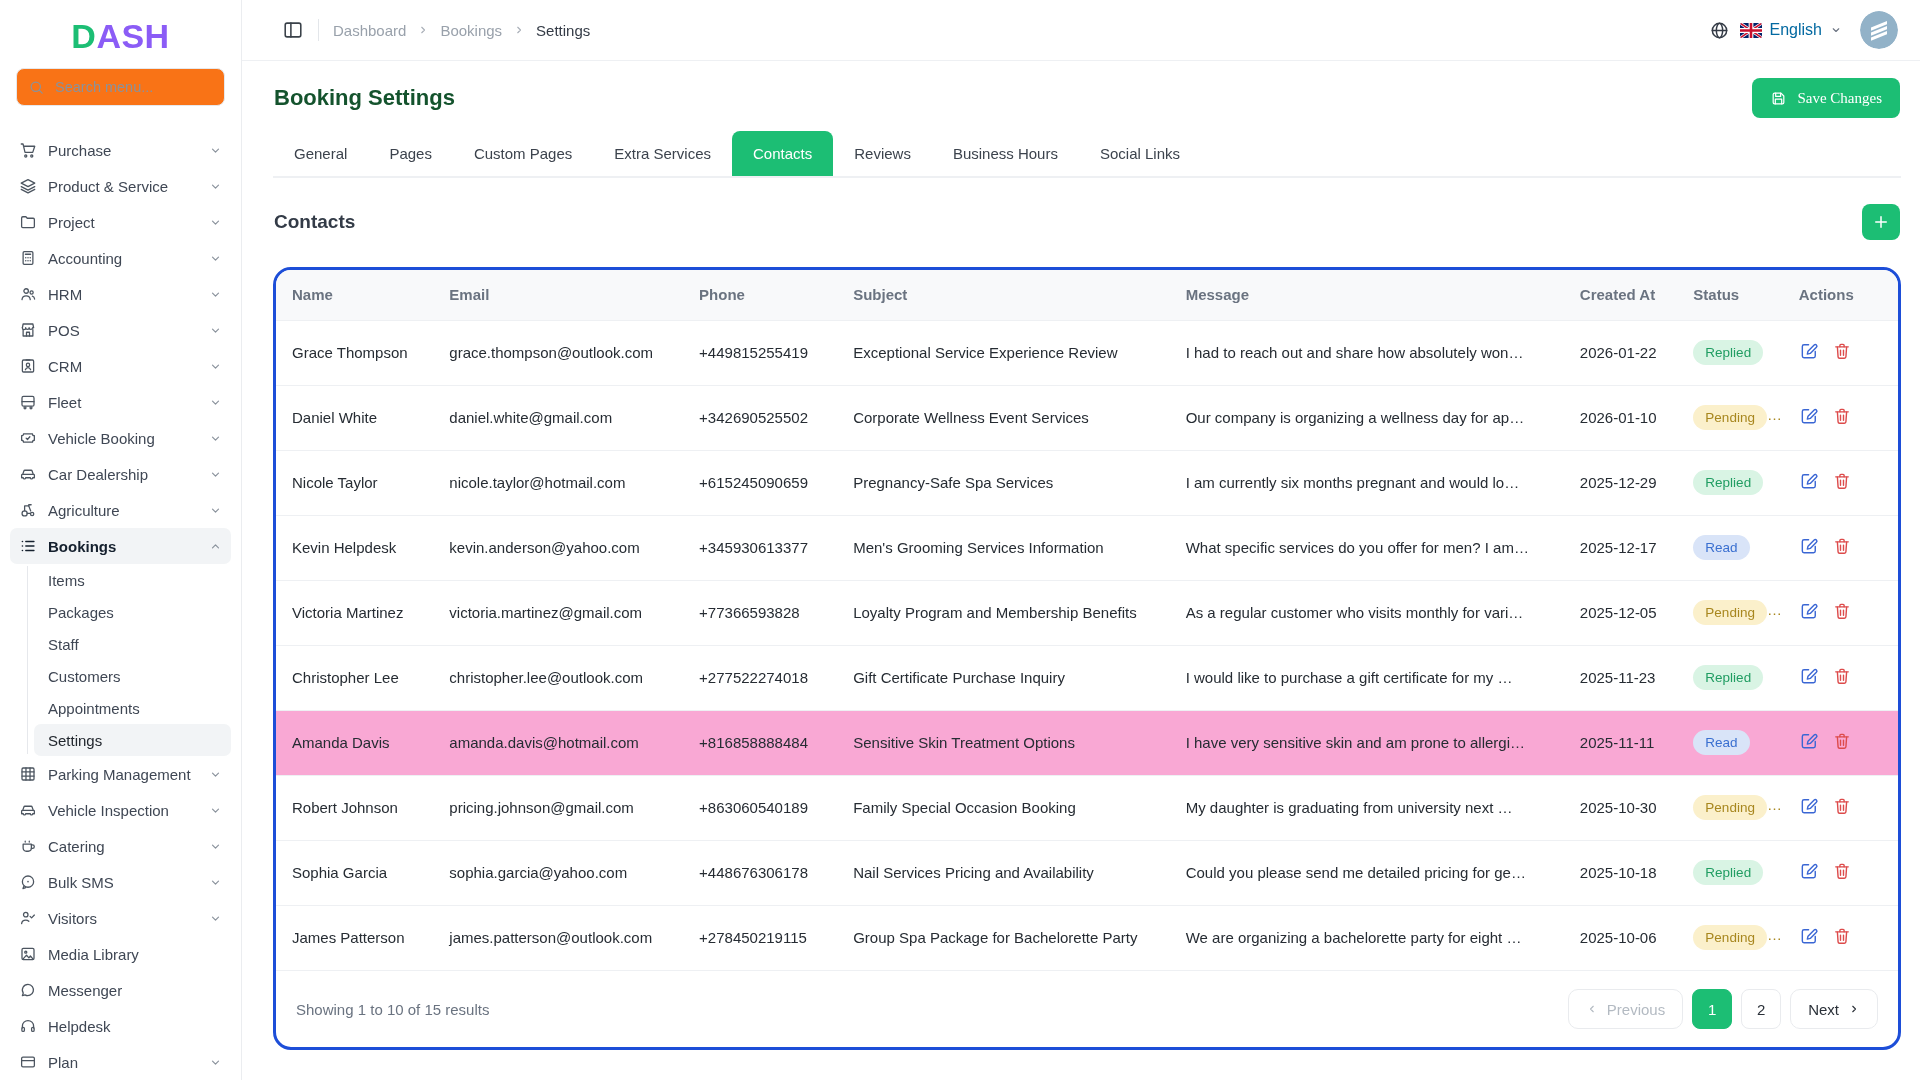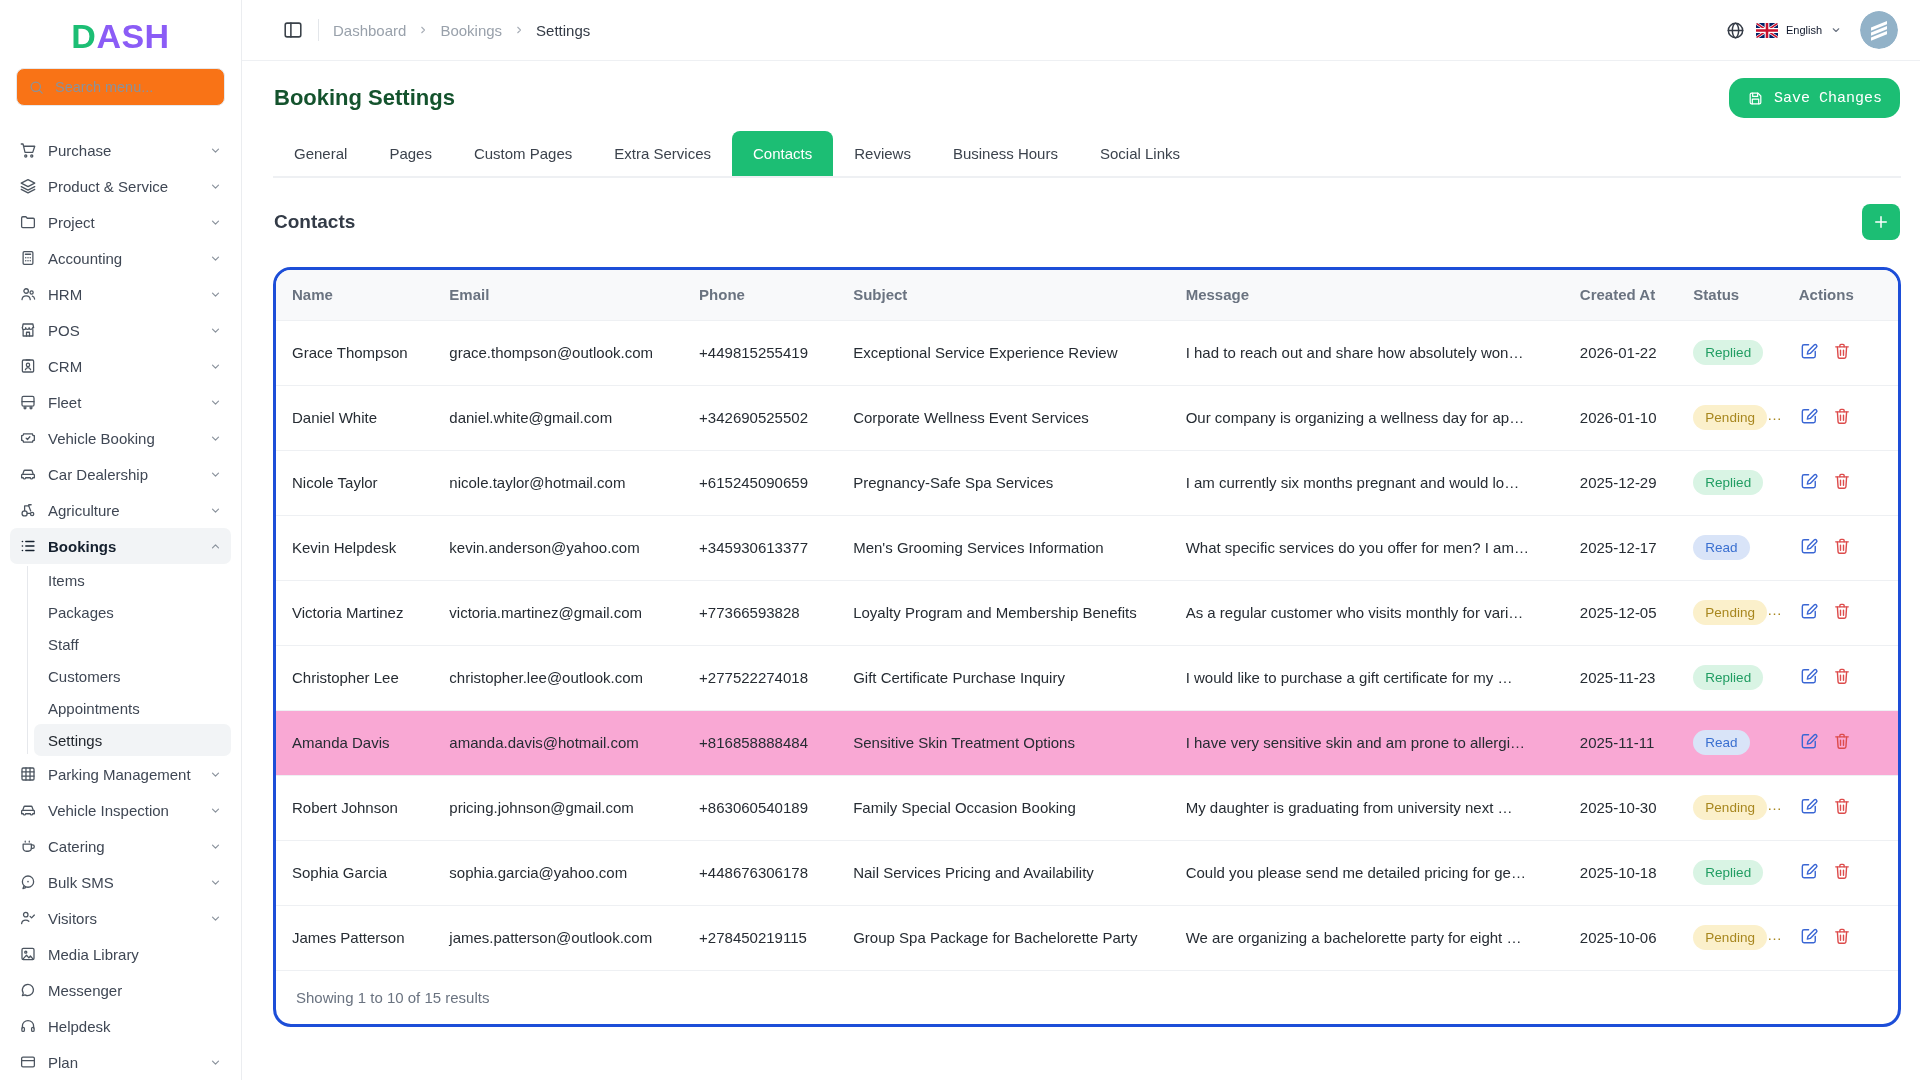"English" .lang { color: #0f172a -> #0369a1; font-size: 11px -> 16px }
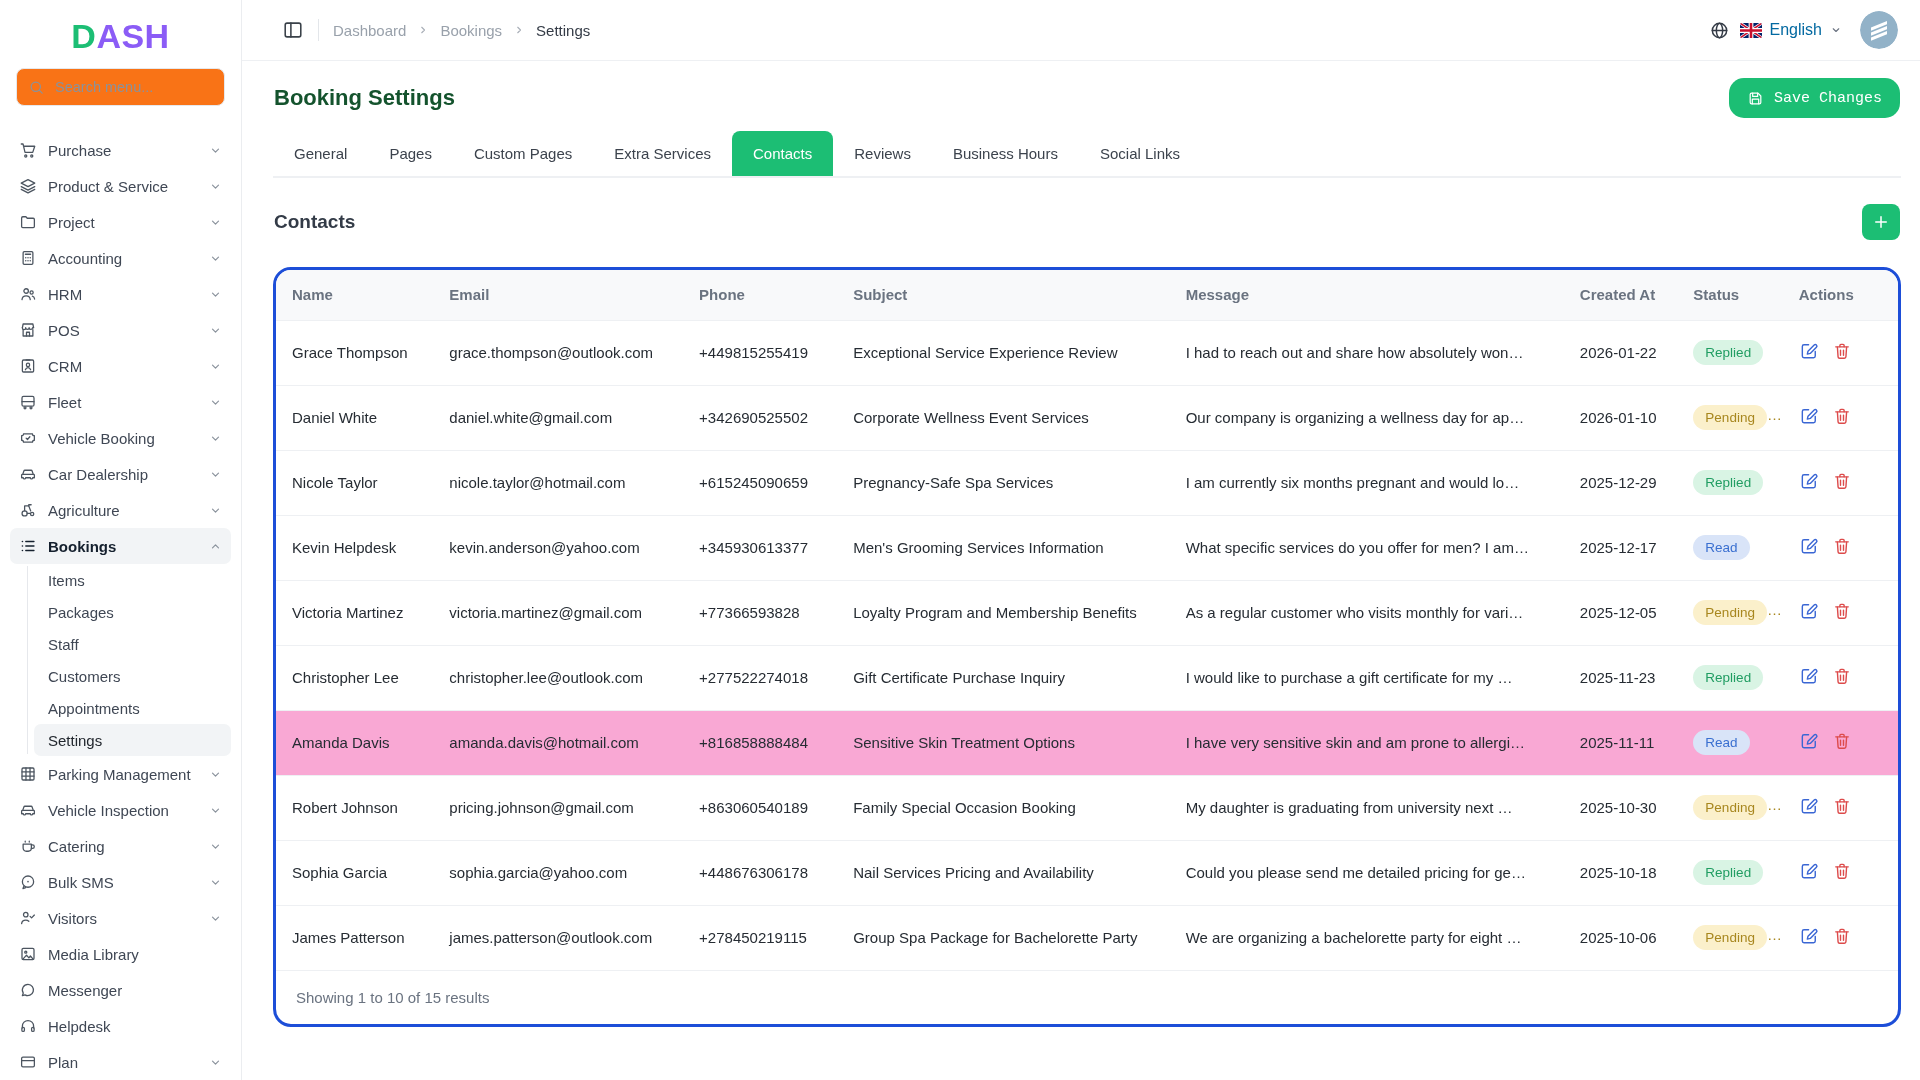"Save Changes" .save-btn { border-radius: 15px -> 8px; font-family: Liberation Mono, monospace -> Liberation Serif, serif }
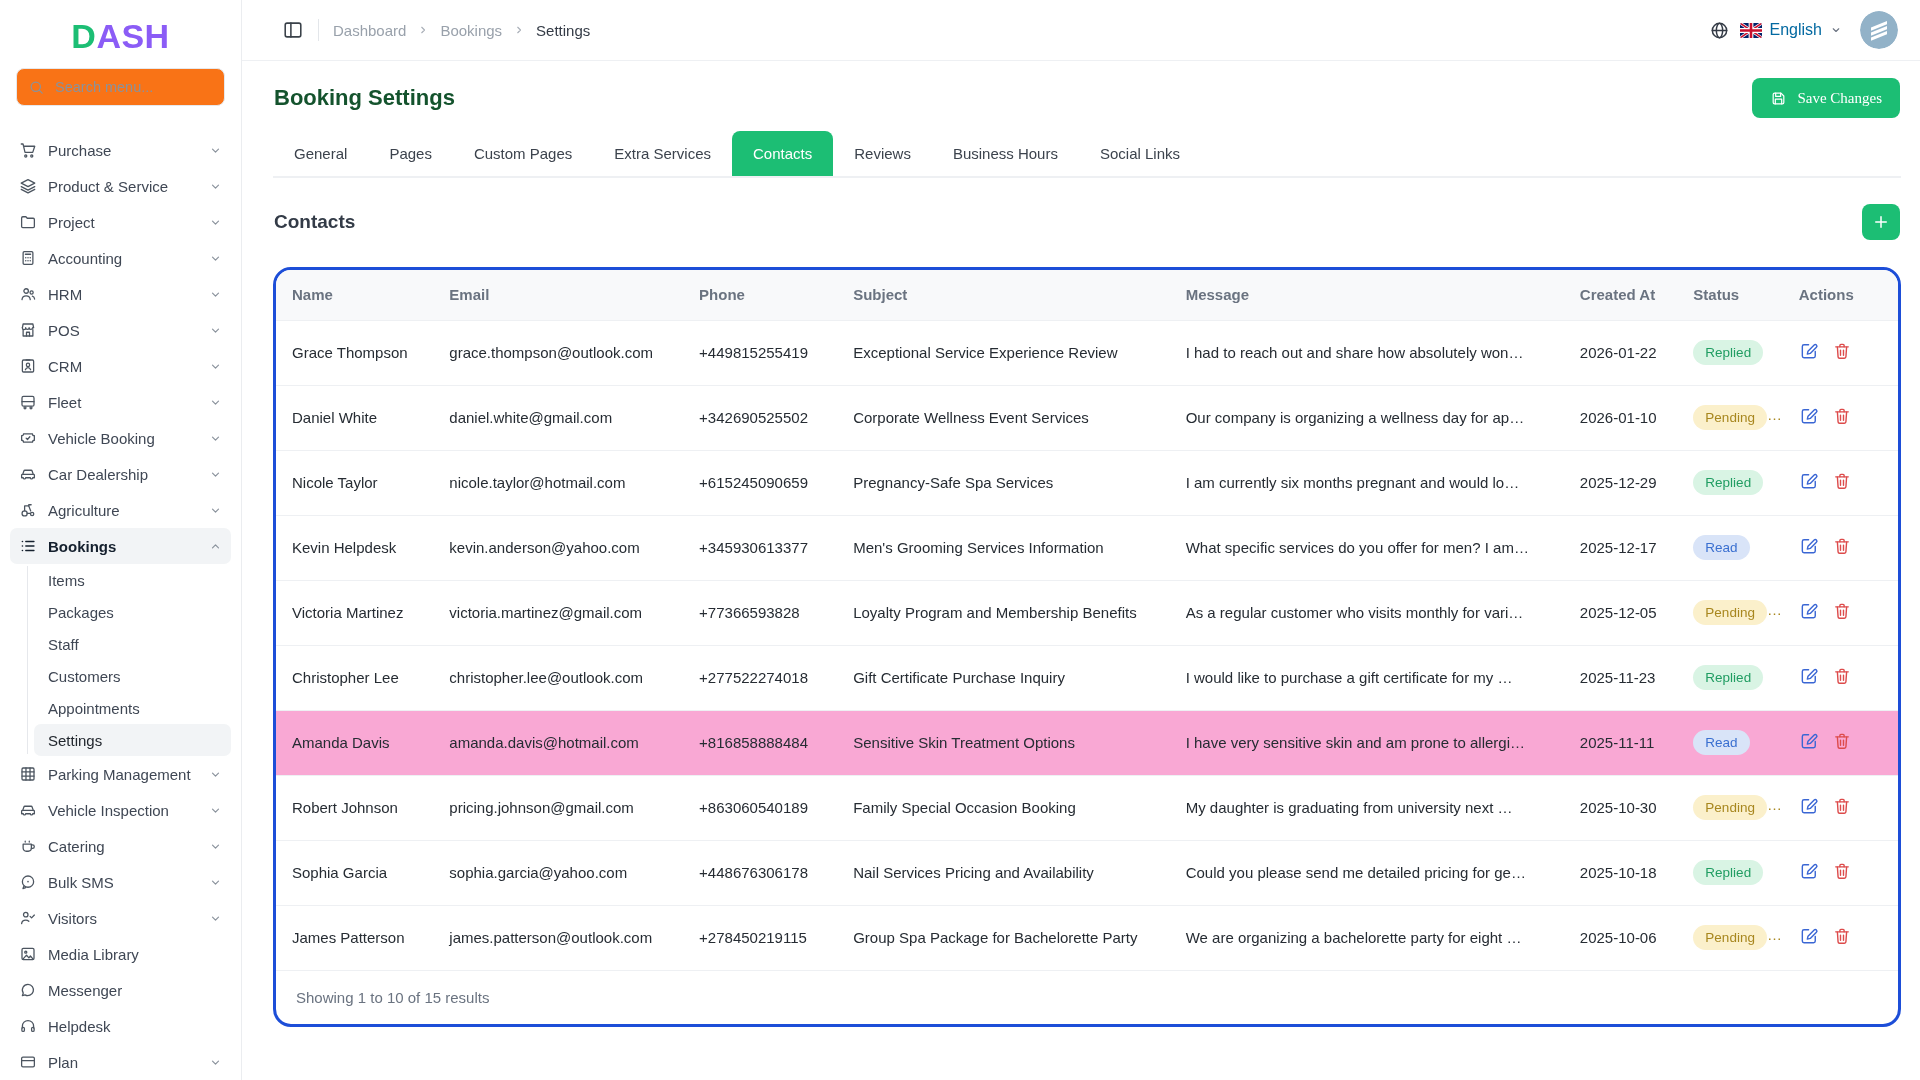"Previous" div.pagination { html: none -> <div> <button> <span> <svg> <path></path> </svg> </span> <span>Previous</span> </button> <div> <button>1</button> <button>2</button> </div> <button> <span>Next</span> <span> <svg> <path></path> </svg> </span> </button> </div> }
